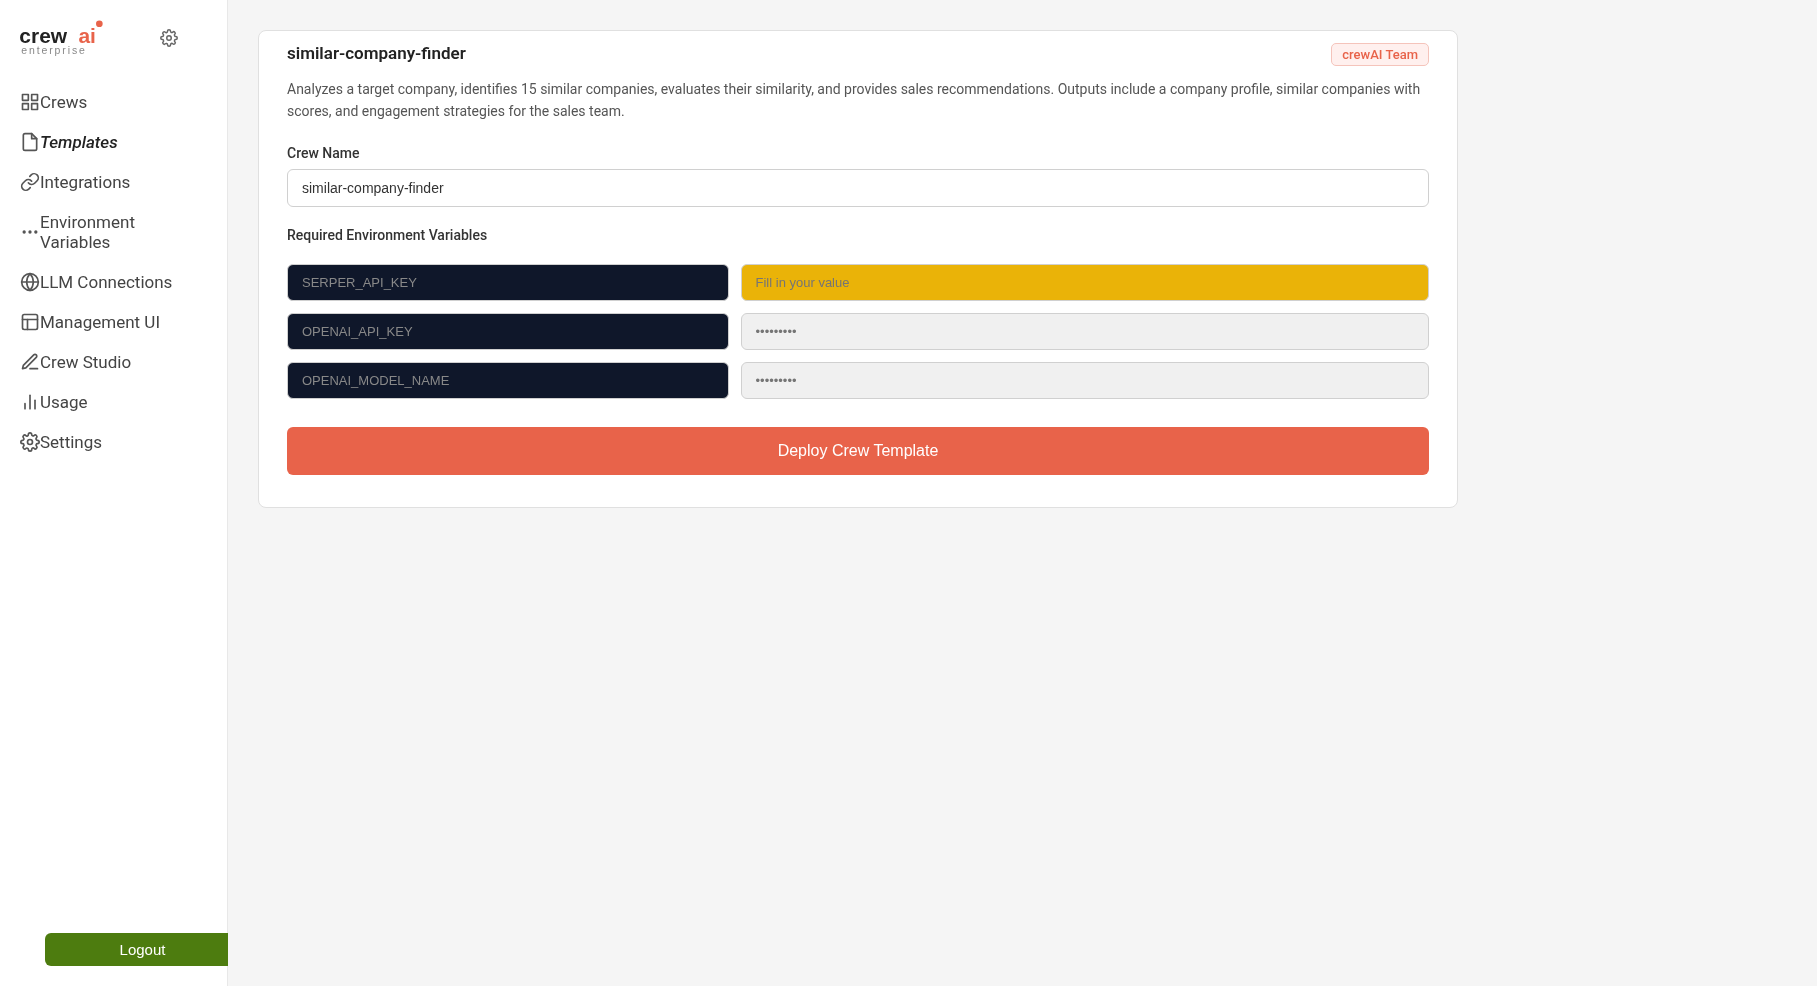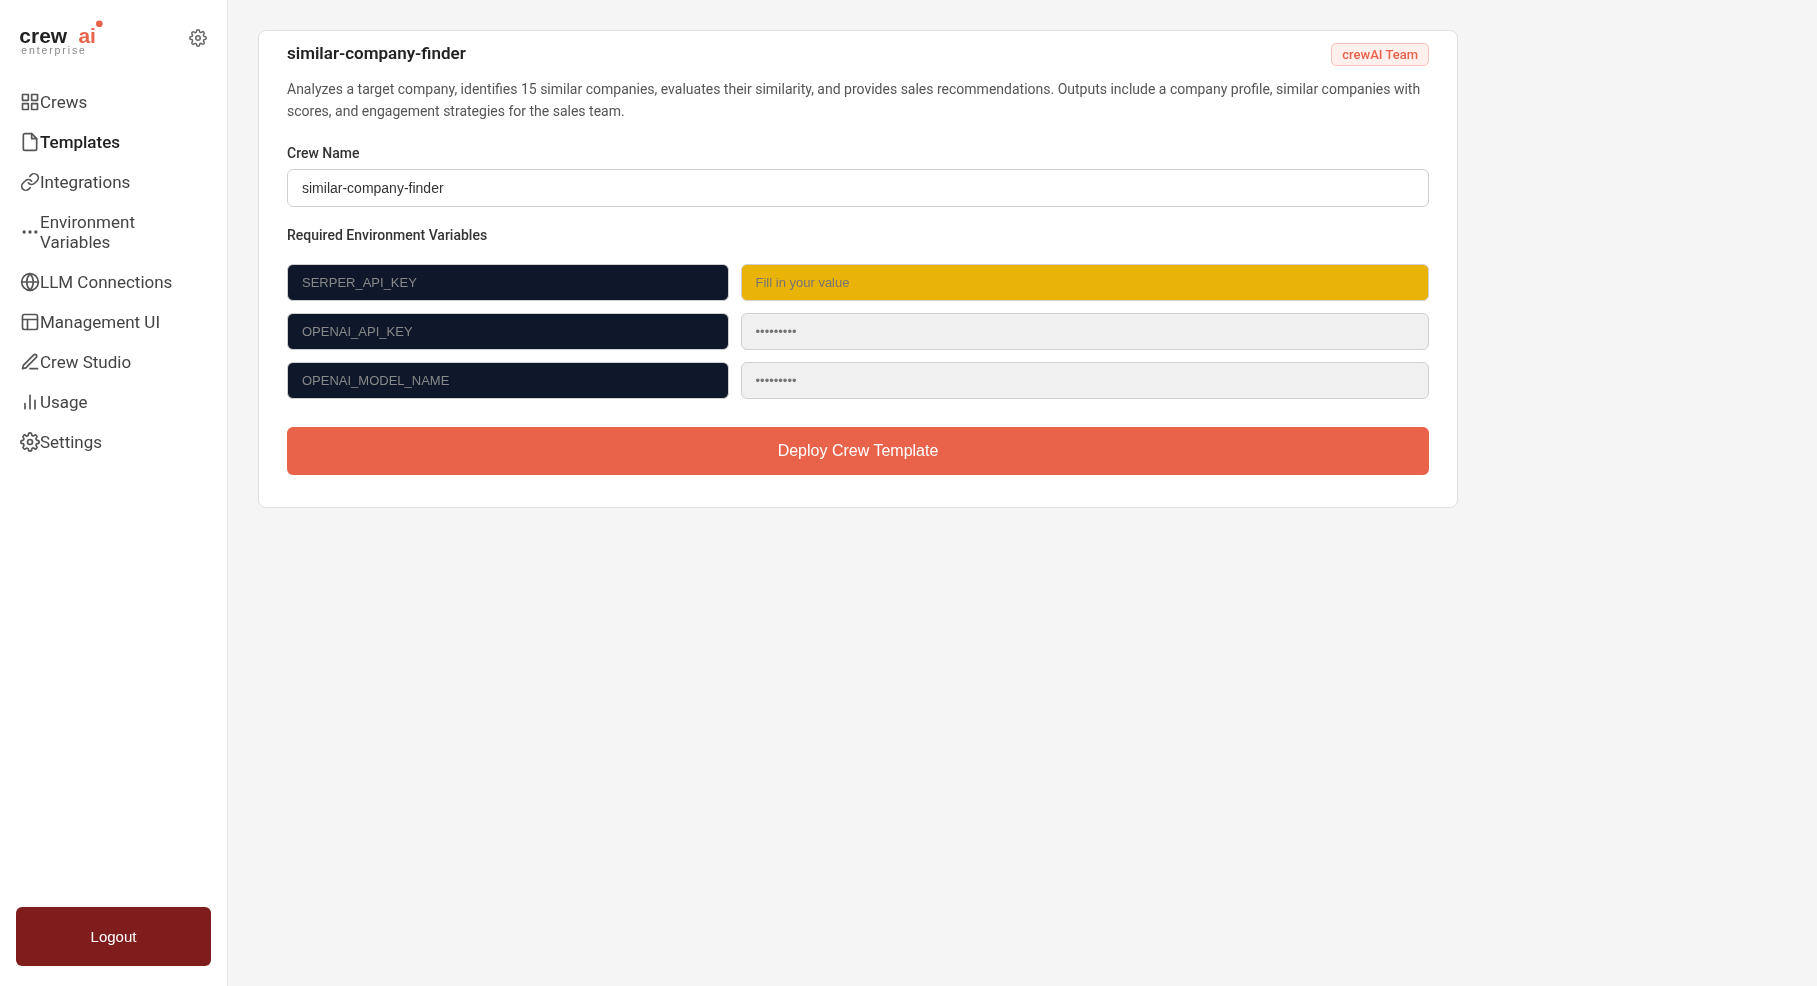"crew" .sidebar-logo { justify-content: space-between -> none }
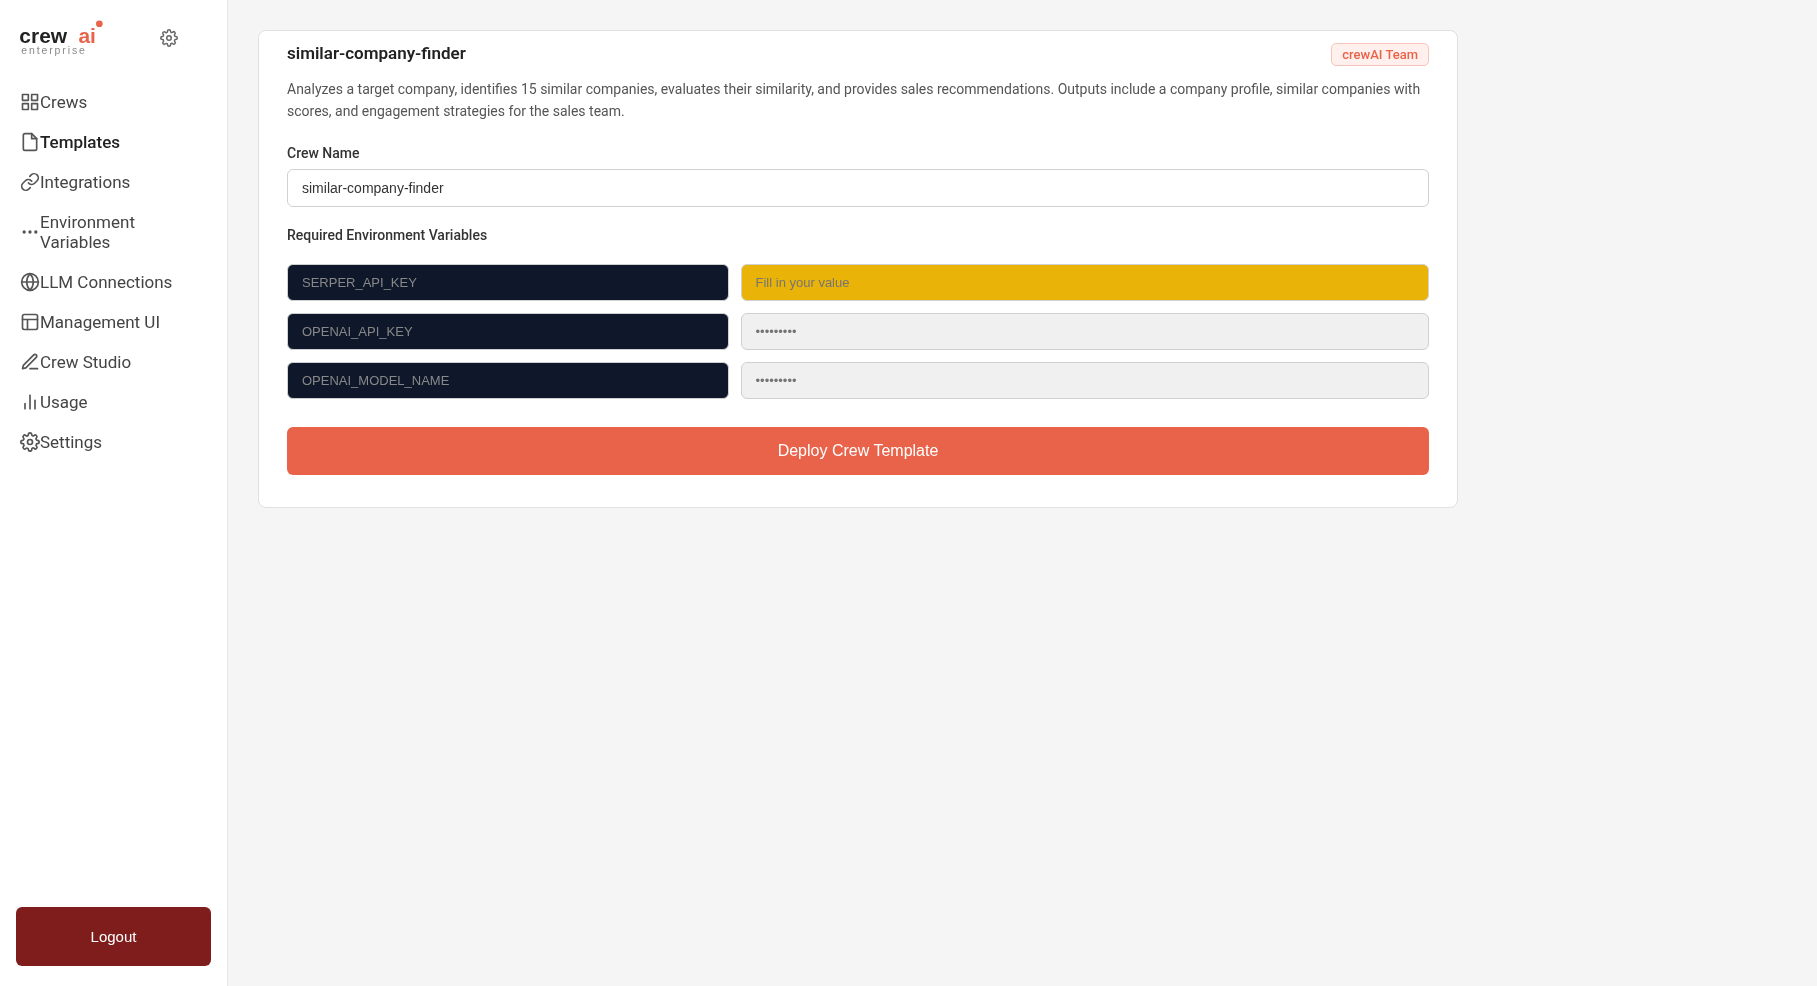"Templates" .nav-item.active { font-style: none -> italic }
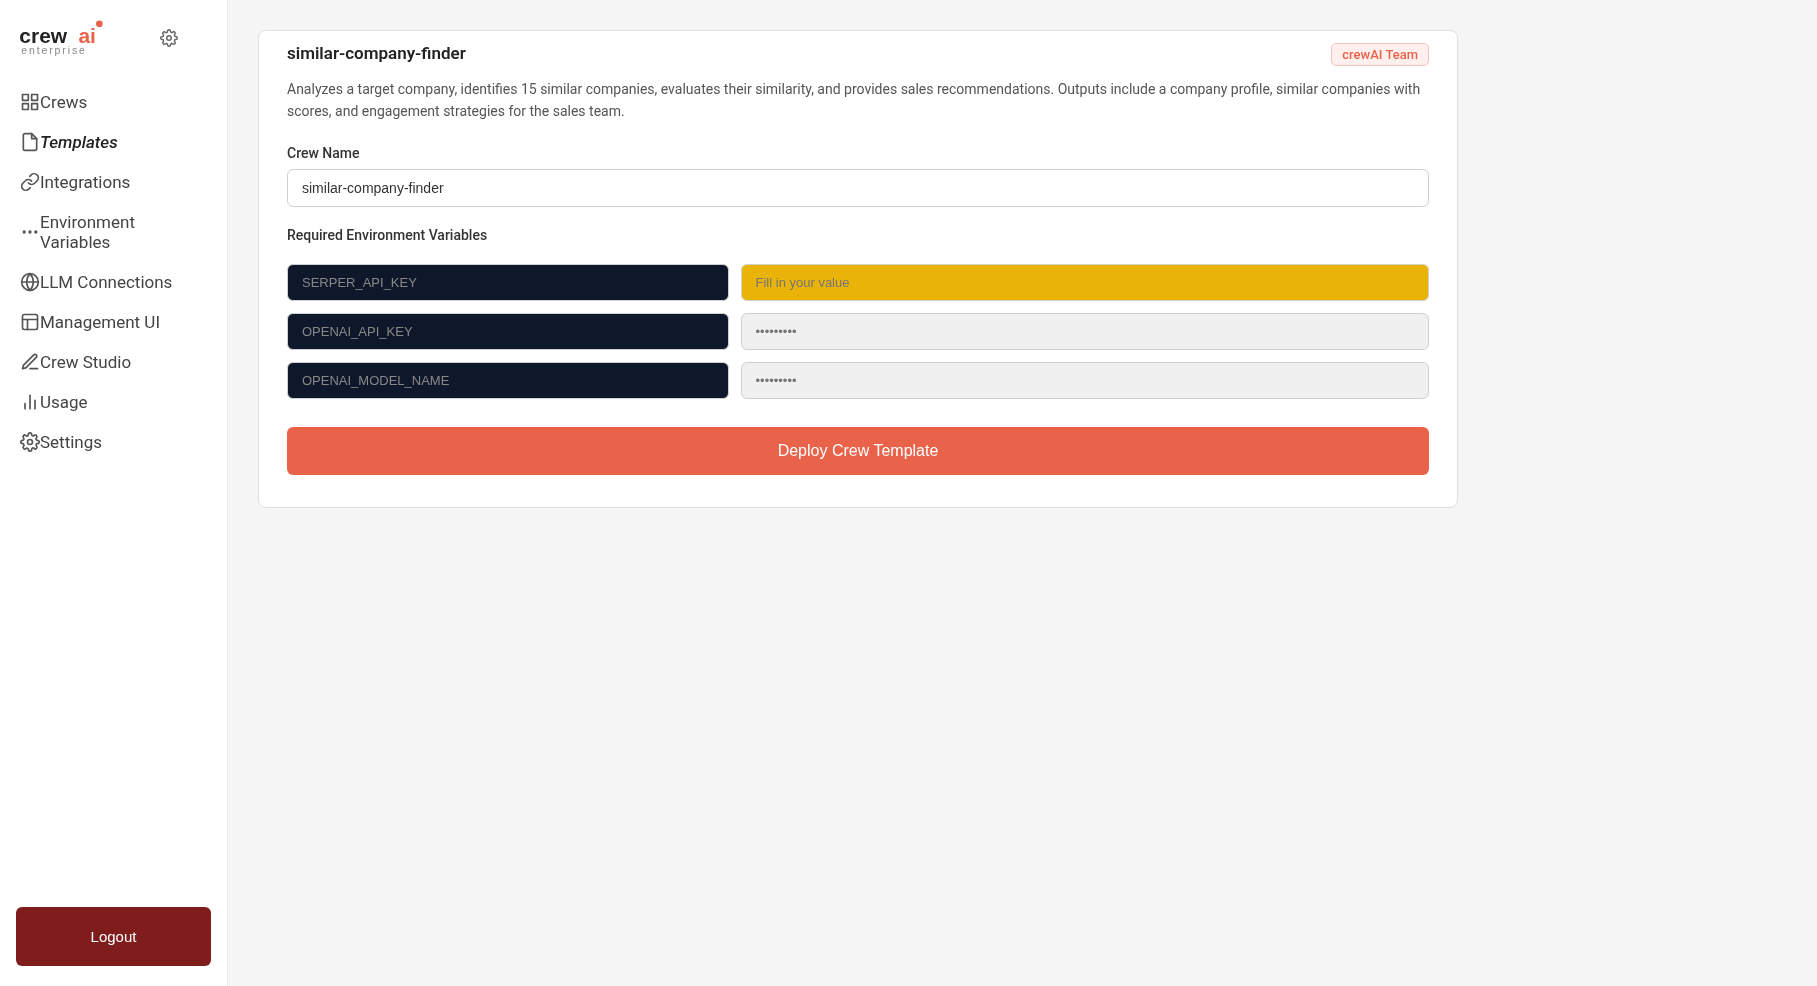"Logout" .logout-btn { background: #7f1d1d -> #4d7c0f; margin-left: none -> 29px; padding: 21px 0 -> 8px 0 }
